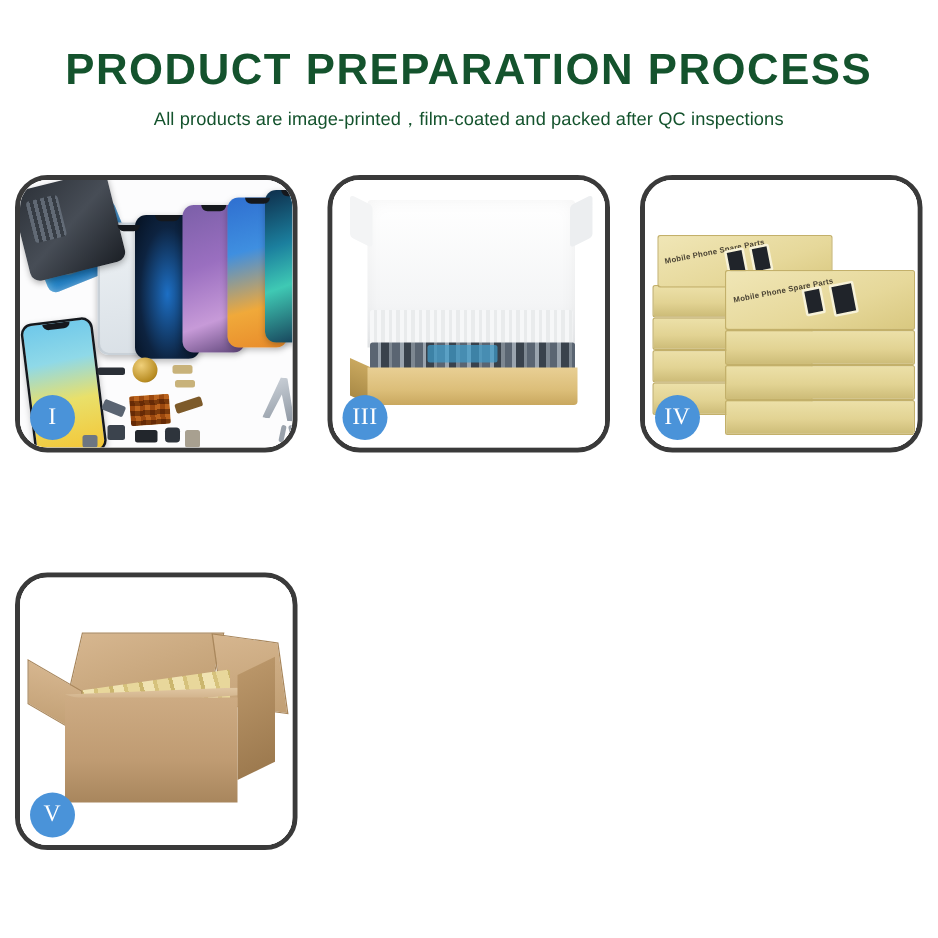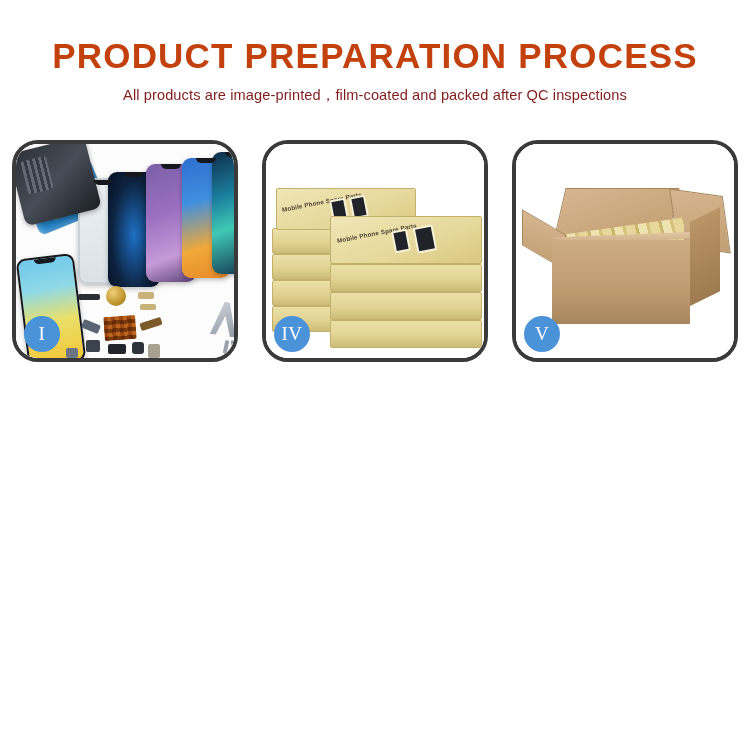"PRODUCT PREPARATION PROCESS" .title { color: #c2410c -> #14532d }
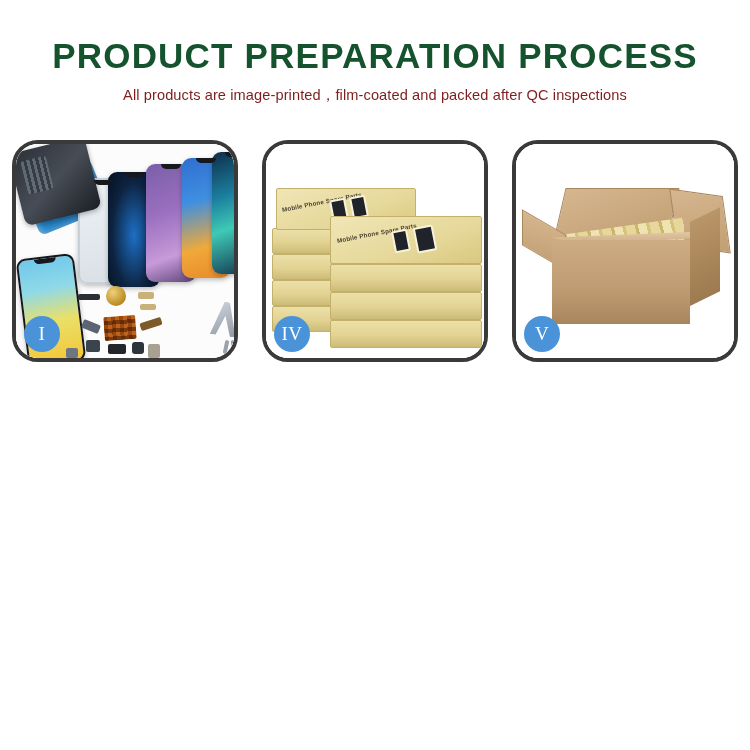"All products are" .subtitle { color: #7f1d1d -> #14532d }
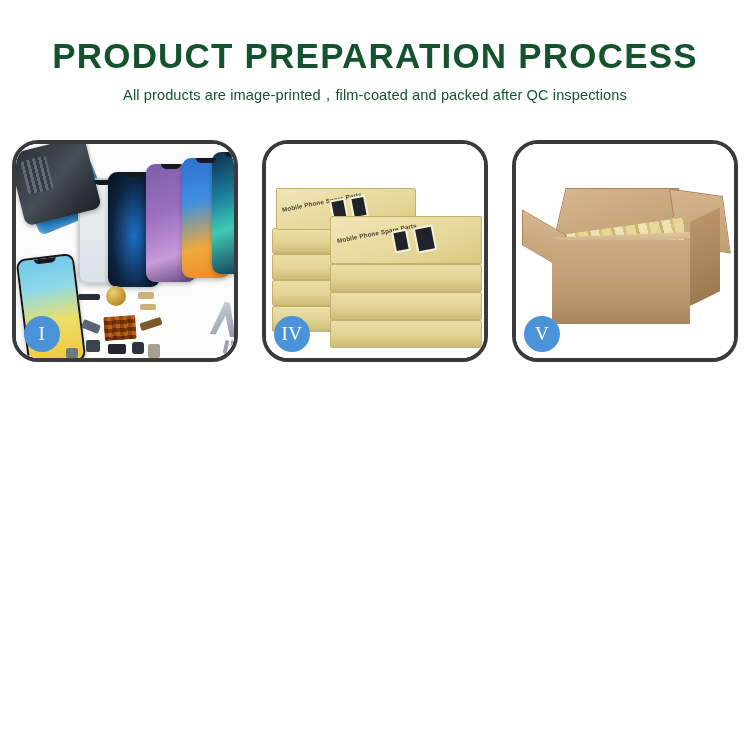"III" div.panel { html: none -> <div> <div> <div></div> <div></div> <div></div> <div></div> <div></div> <div></div> </div> <div>III</div> </div> }
